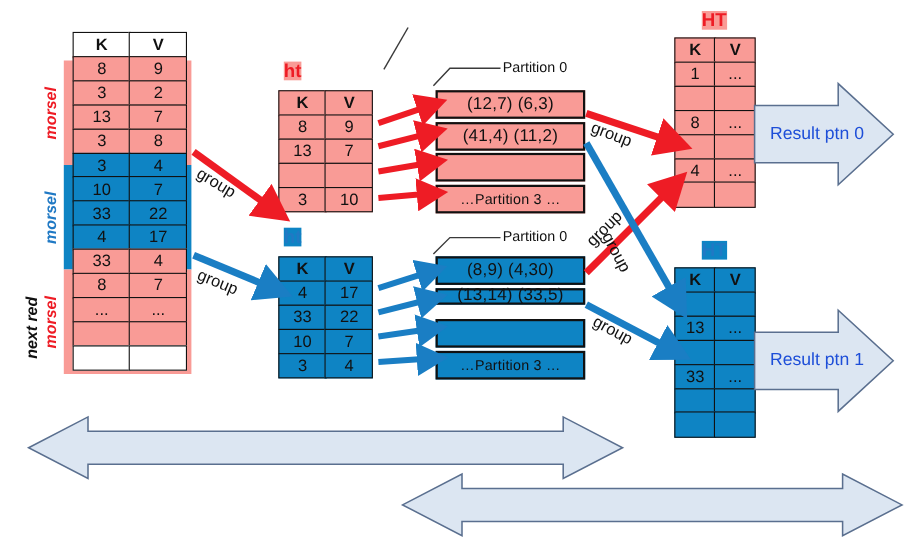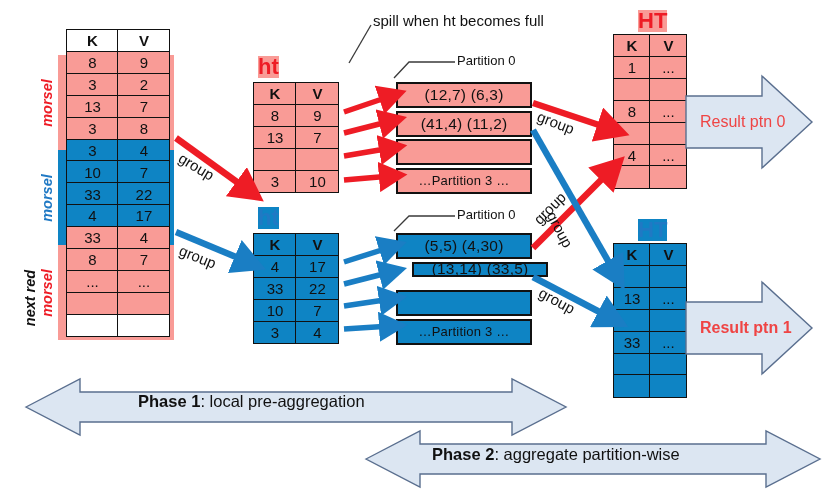"spill when ht becomes full" div.txt { html: <div>spill when ht becomes full</div> -> none }
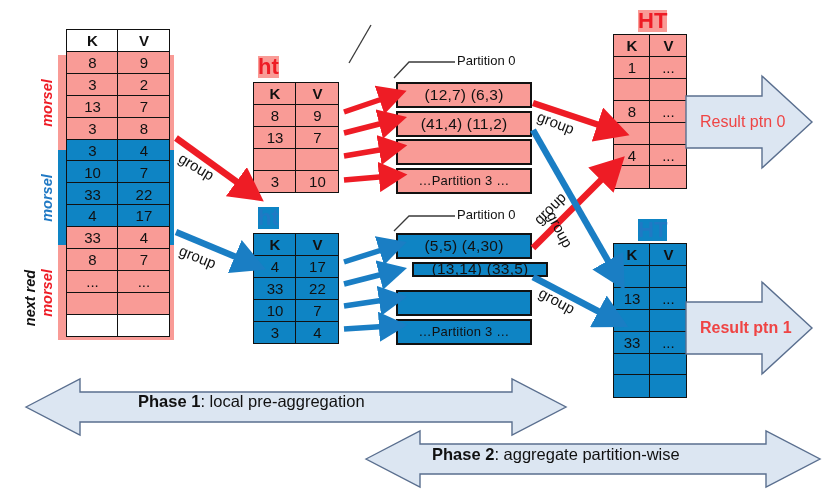"HT" .ht-lab { font-size: 22px -> 17px }
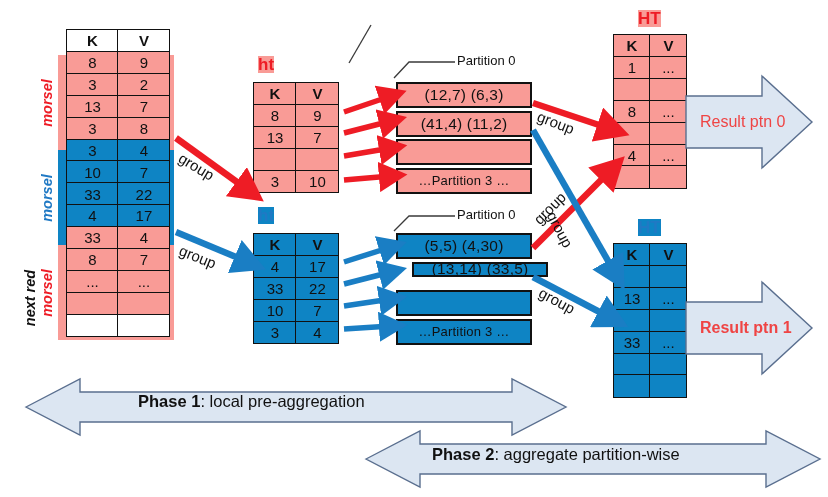"Result ptn 0" .res-txt { color: #ef4444 -> #1d4ed8 }
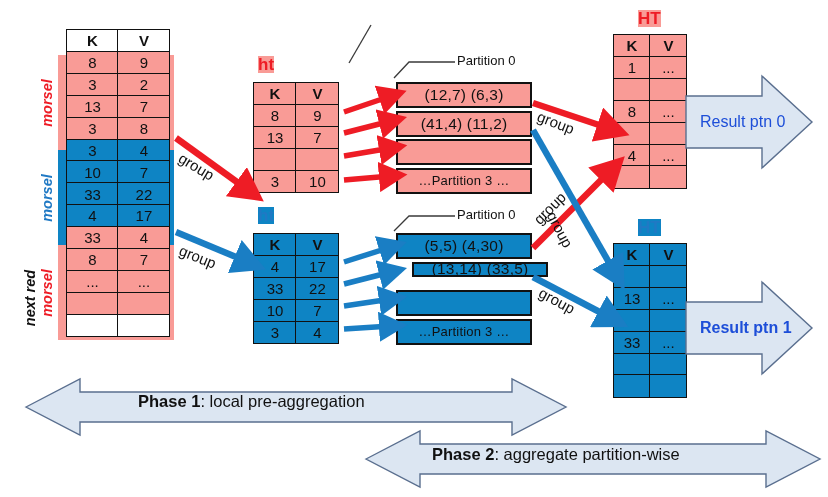"(5,5) (4,30)" div.pbar { text: 5,5 -> 8,9 }
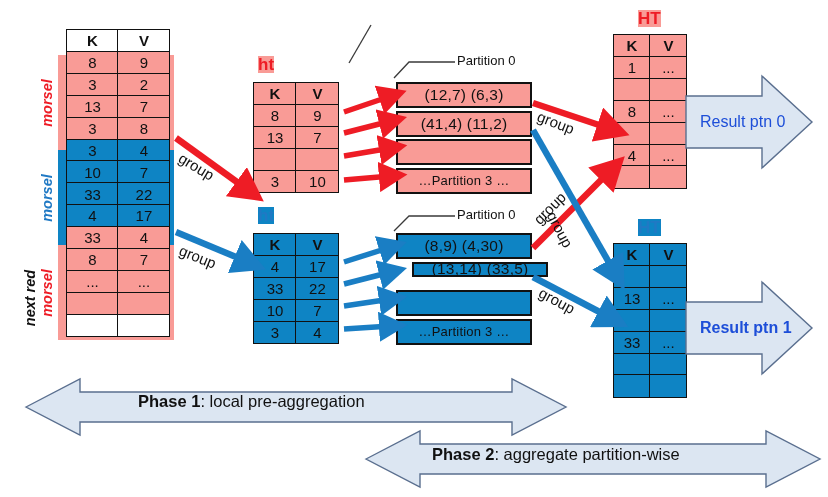"(13,14) (33,5)" div.pbar { left: 412px -> 396px }
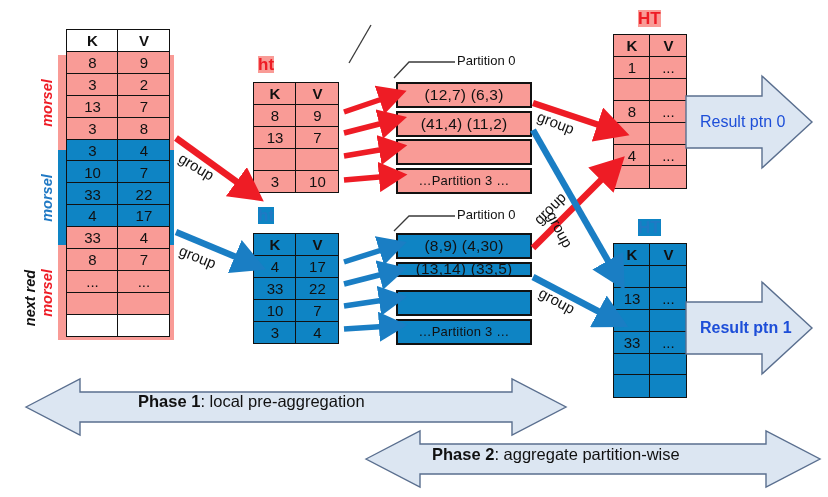"Result ptn 1" div.res-txt { font-weight: bold -> none }
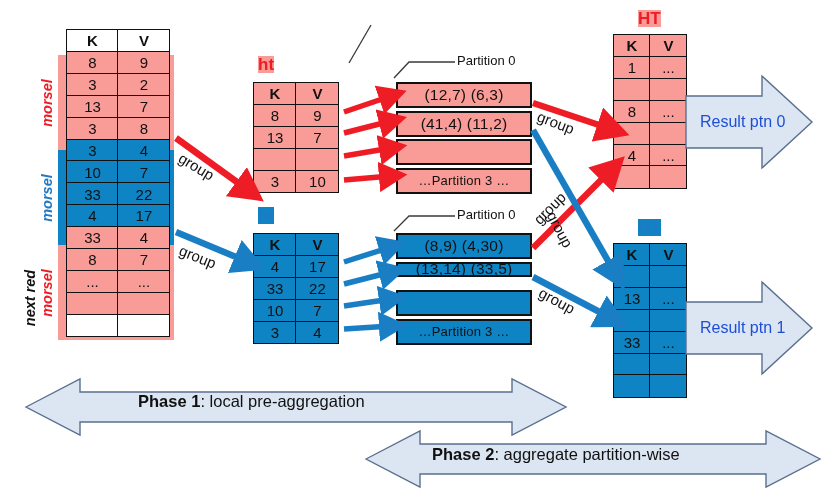"Phase 1: local pre-aggregation" div.phase-txt { html: <div> <b>Phase 1</b><span>: local pre-aggregation</span> </div> -> none }
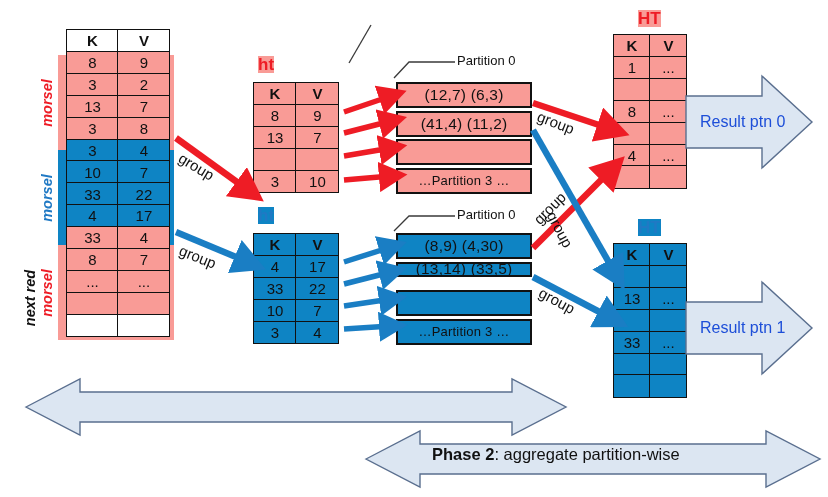"Phase 2: aggregate partition-wise" div.phase-txt { html: <div> <b>Phase 2</b><span>: aggregate partition-wise</span> </div> -> none }
